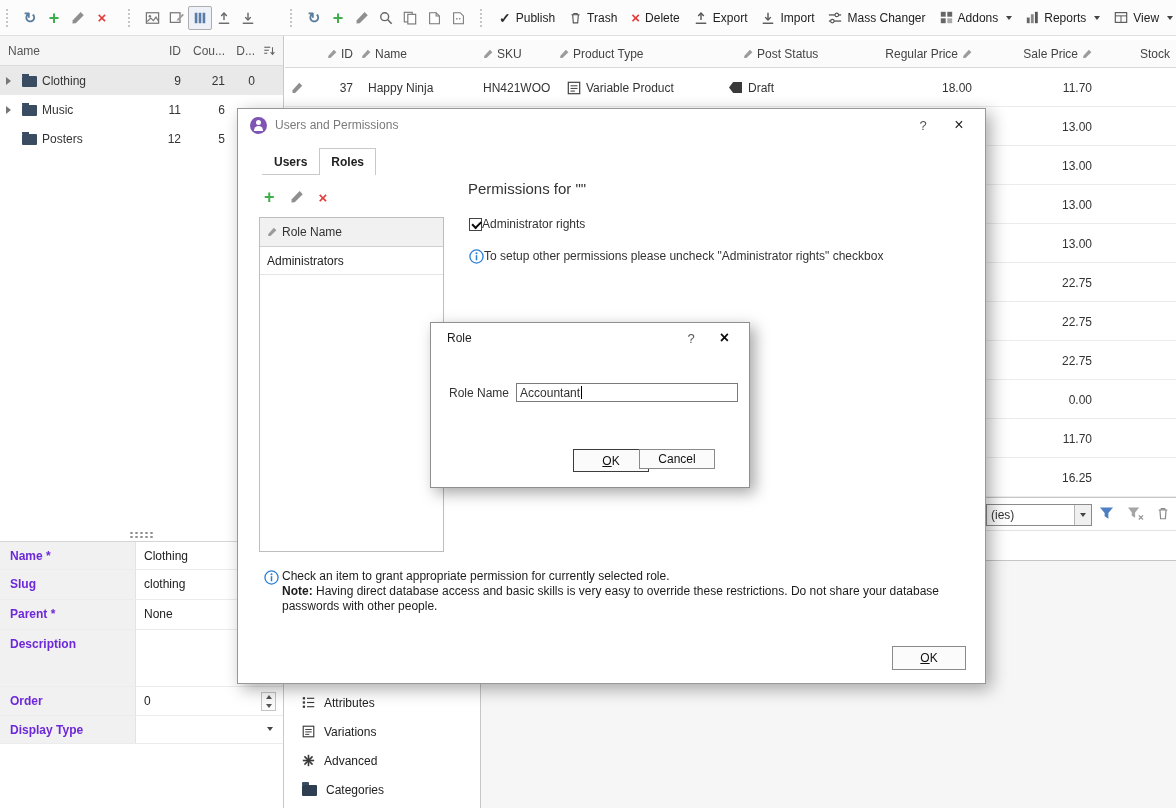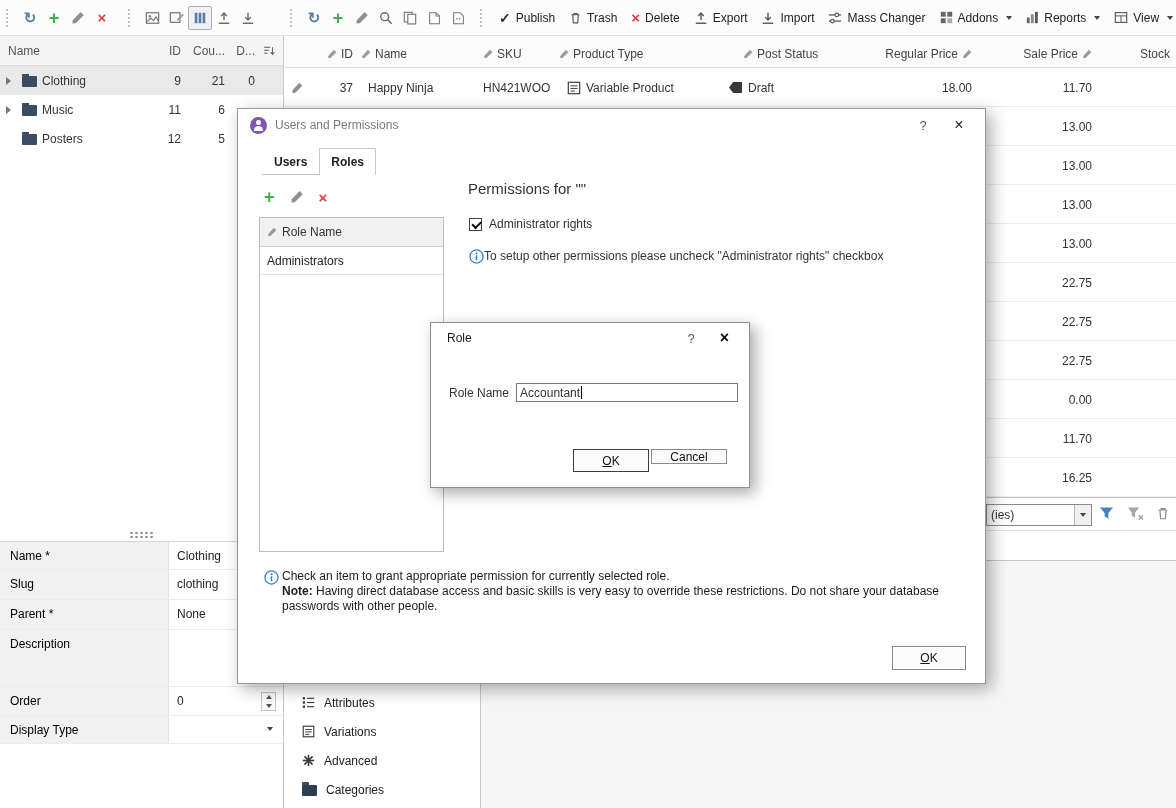"Administrator rights" .perm-check { gap: 7px -> none }
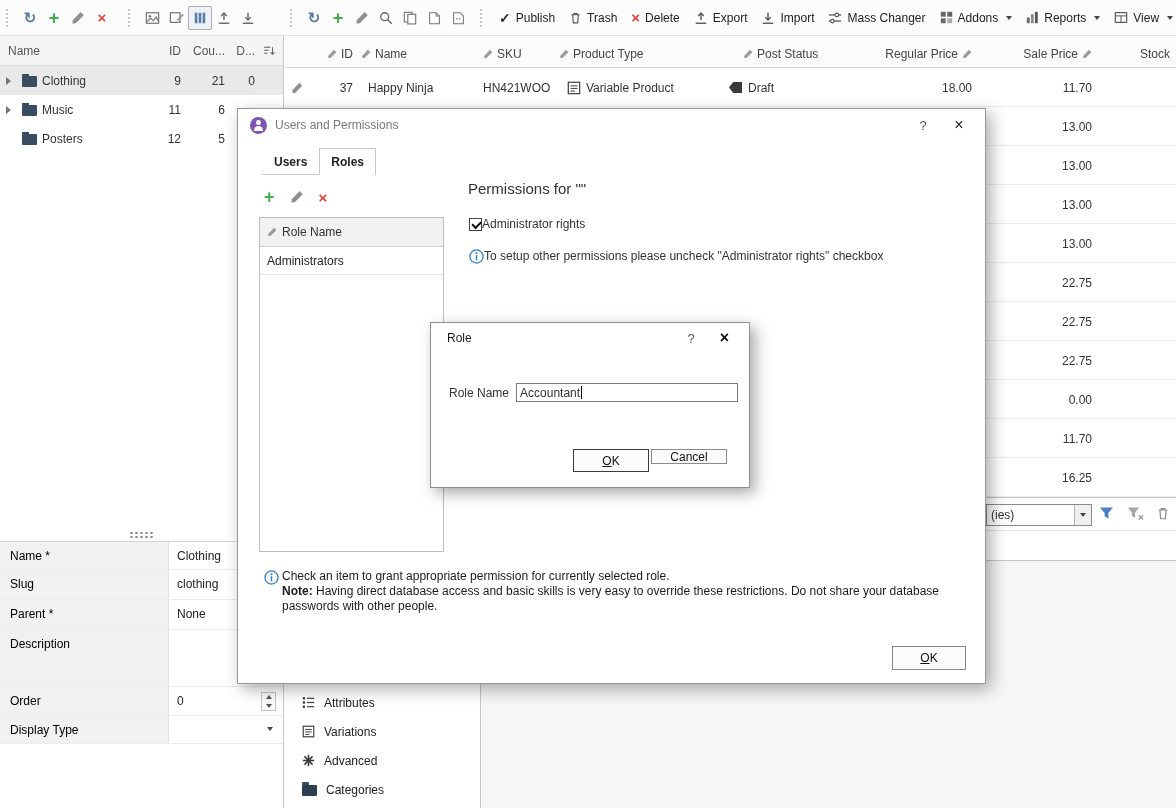"Cancel" .rd-cancel { height: 15px -> 20px; left: 220px -> 208px }
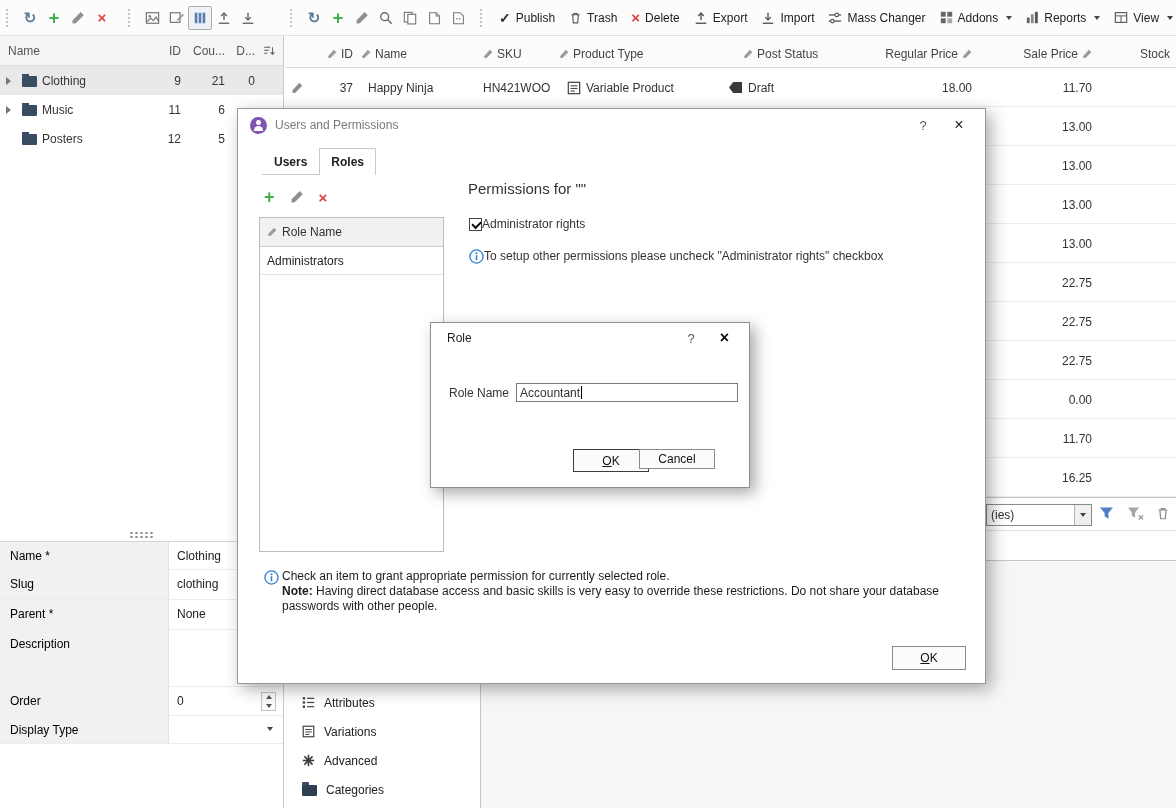"Name *" .form-label { color: #000000 -> #6d28d9; font-weight: normal -> bold; width: 169px -> 136px }
